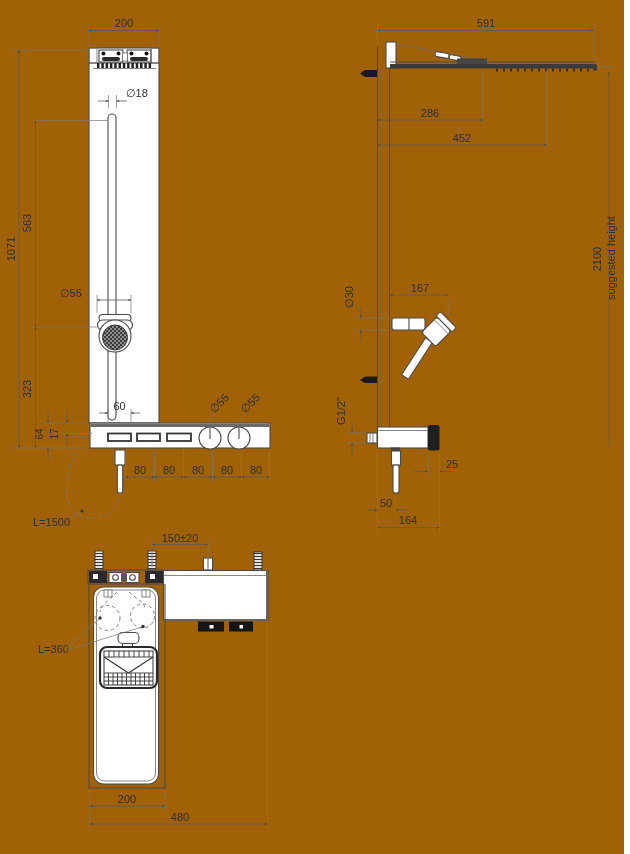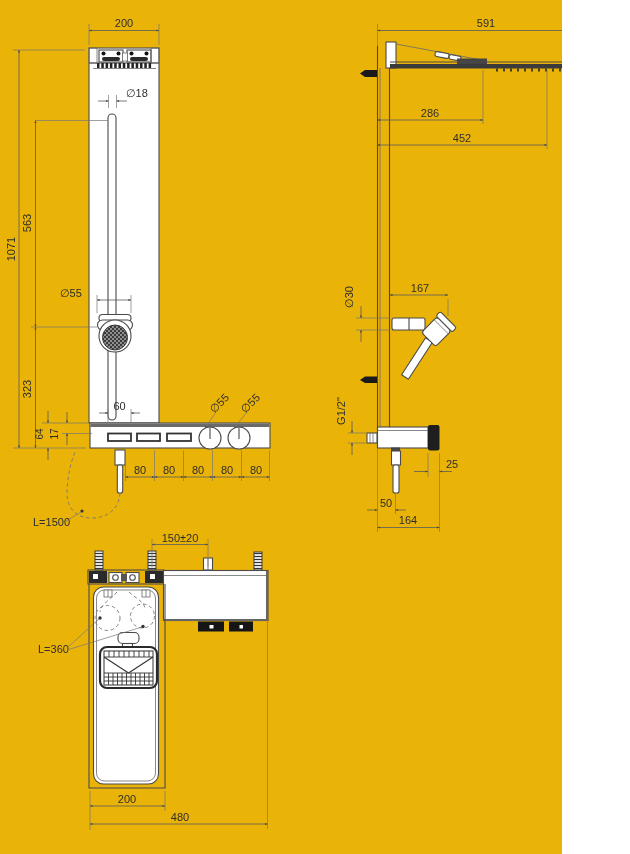"200" .stage { background: #eab308 -> #a16207; width: 562px -> 624px }
